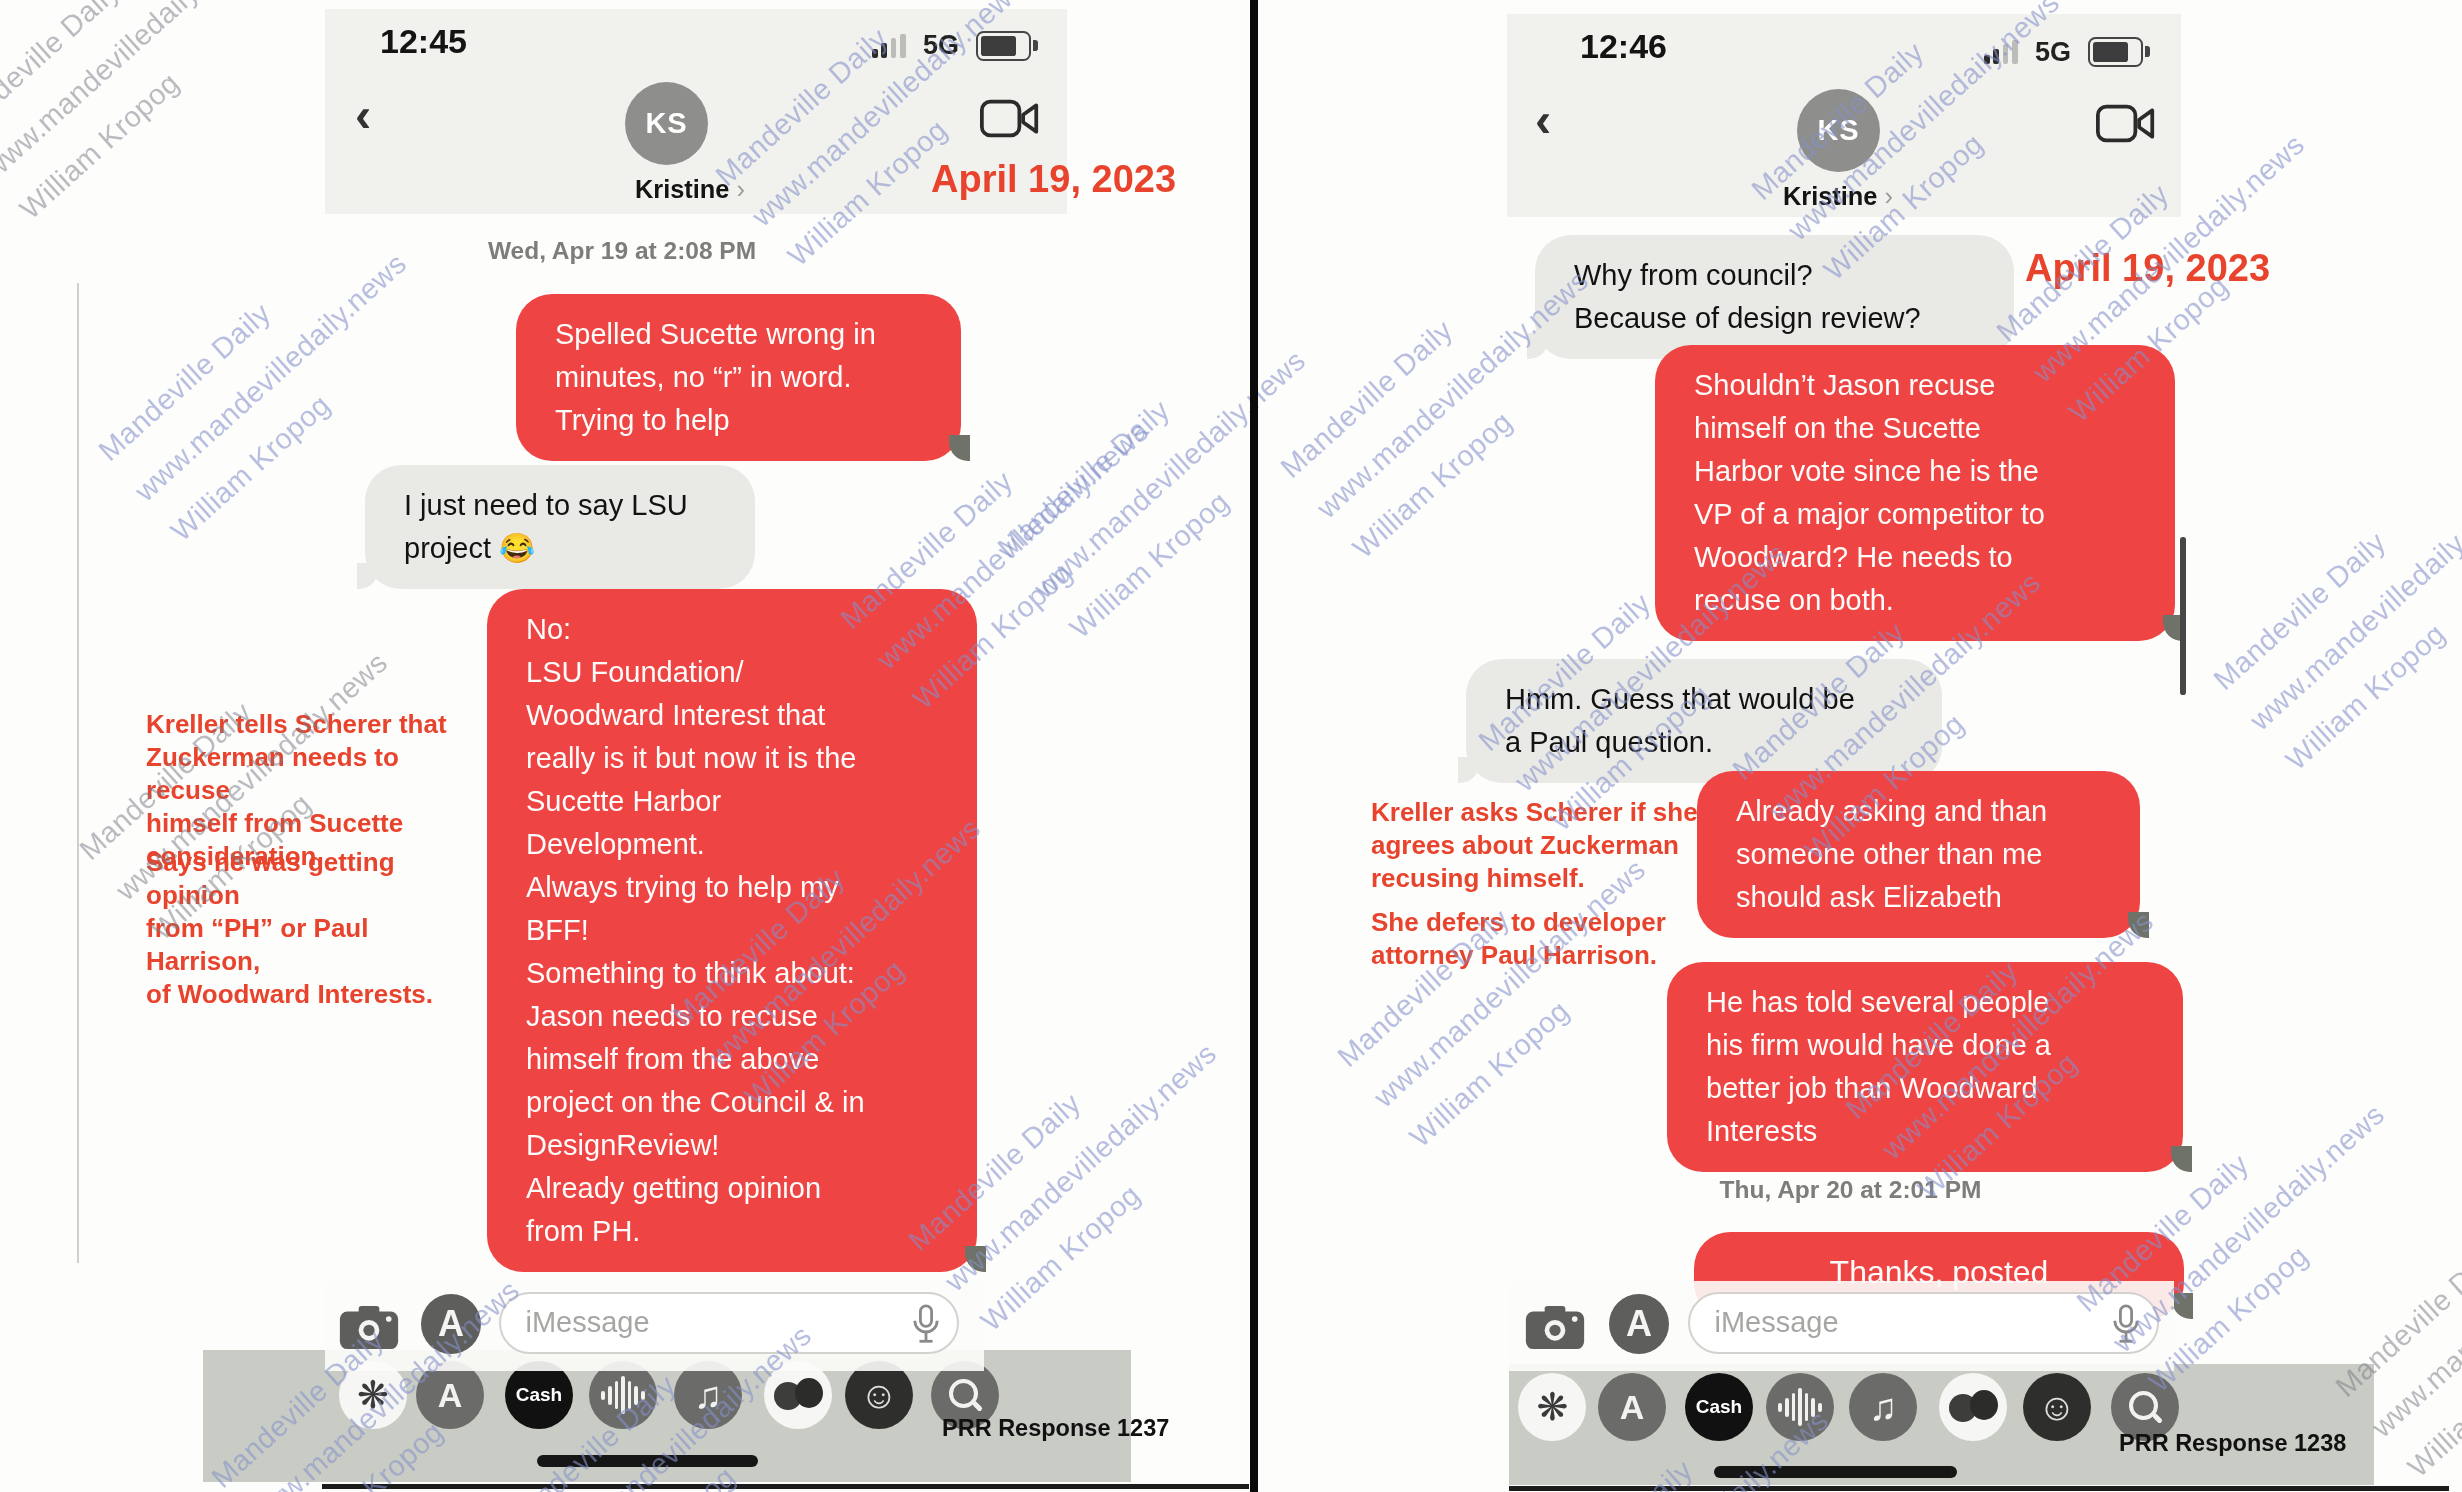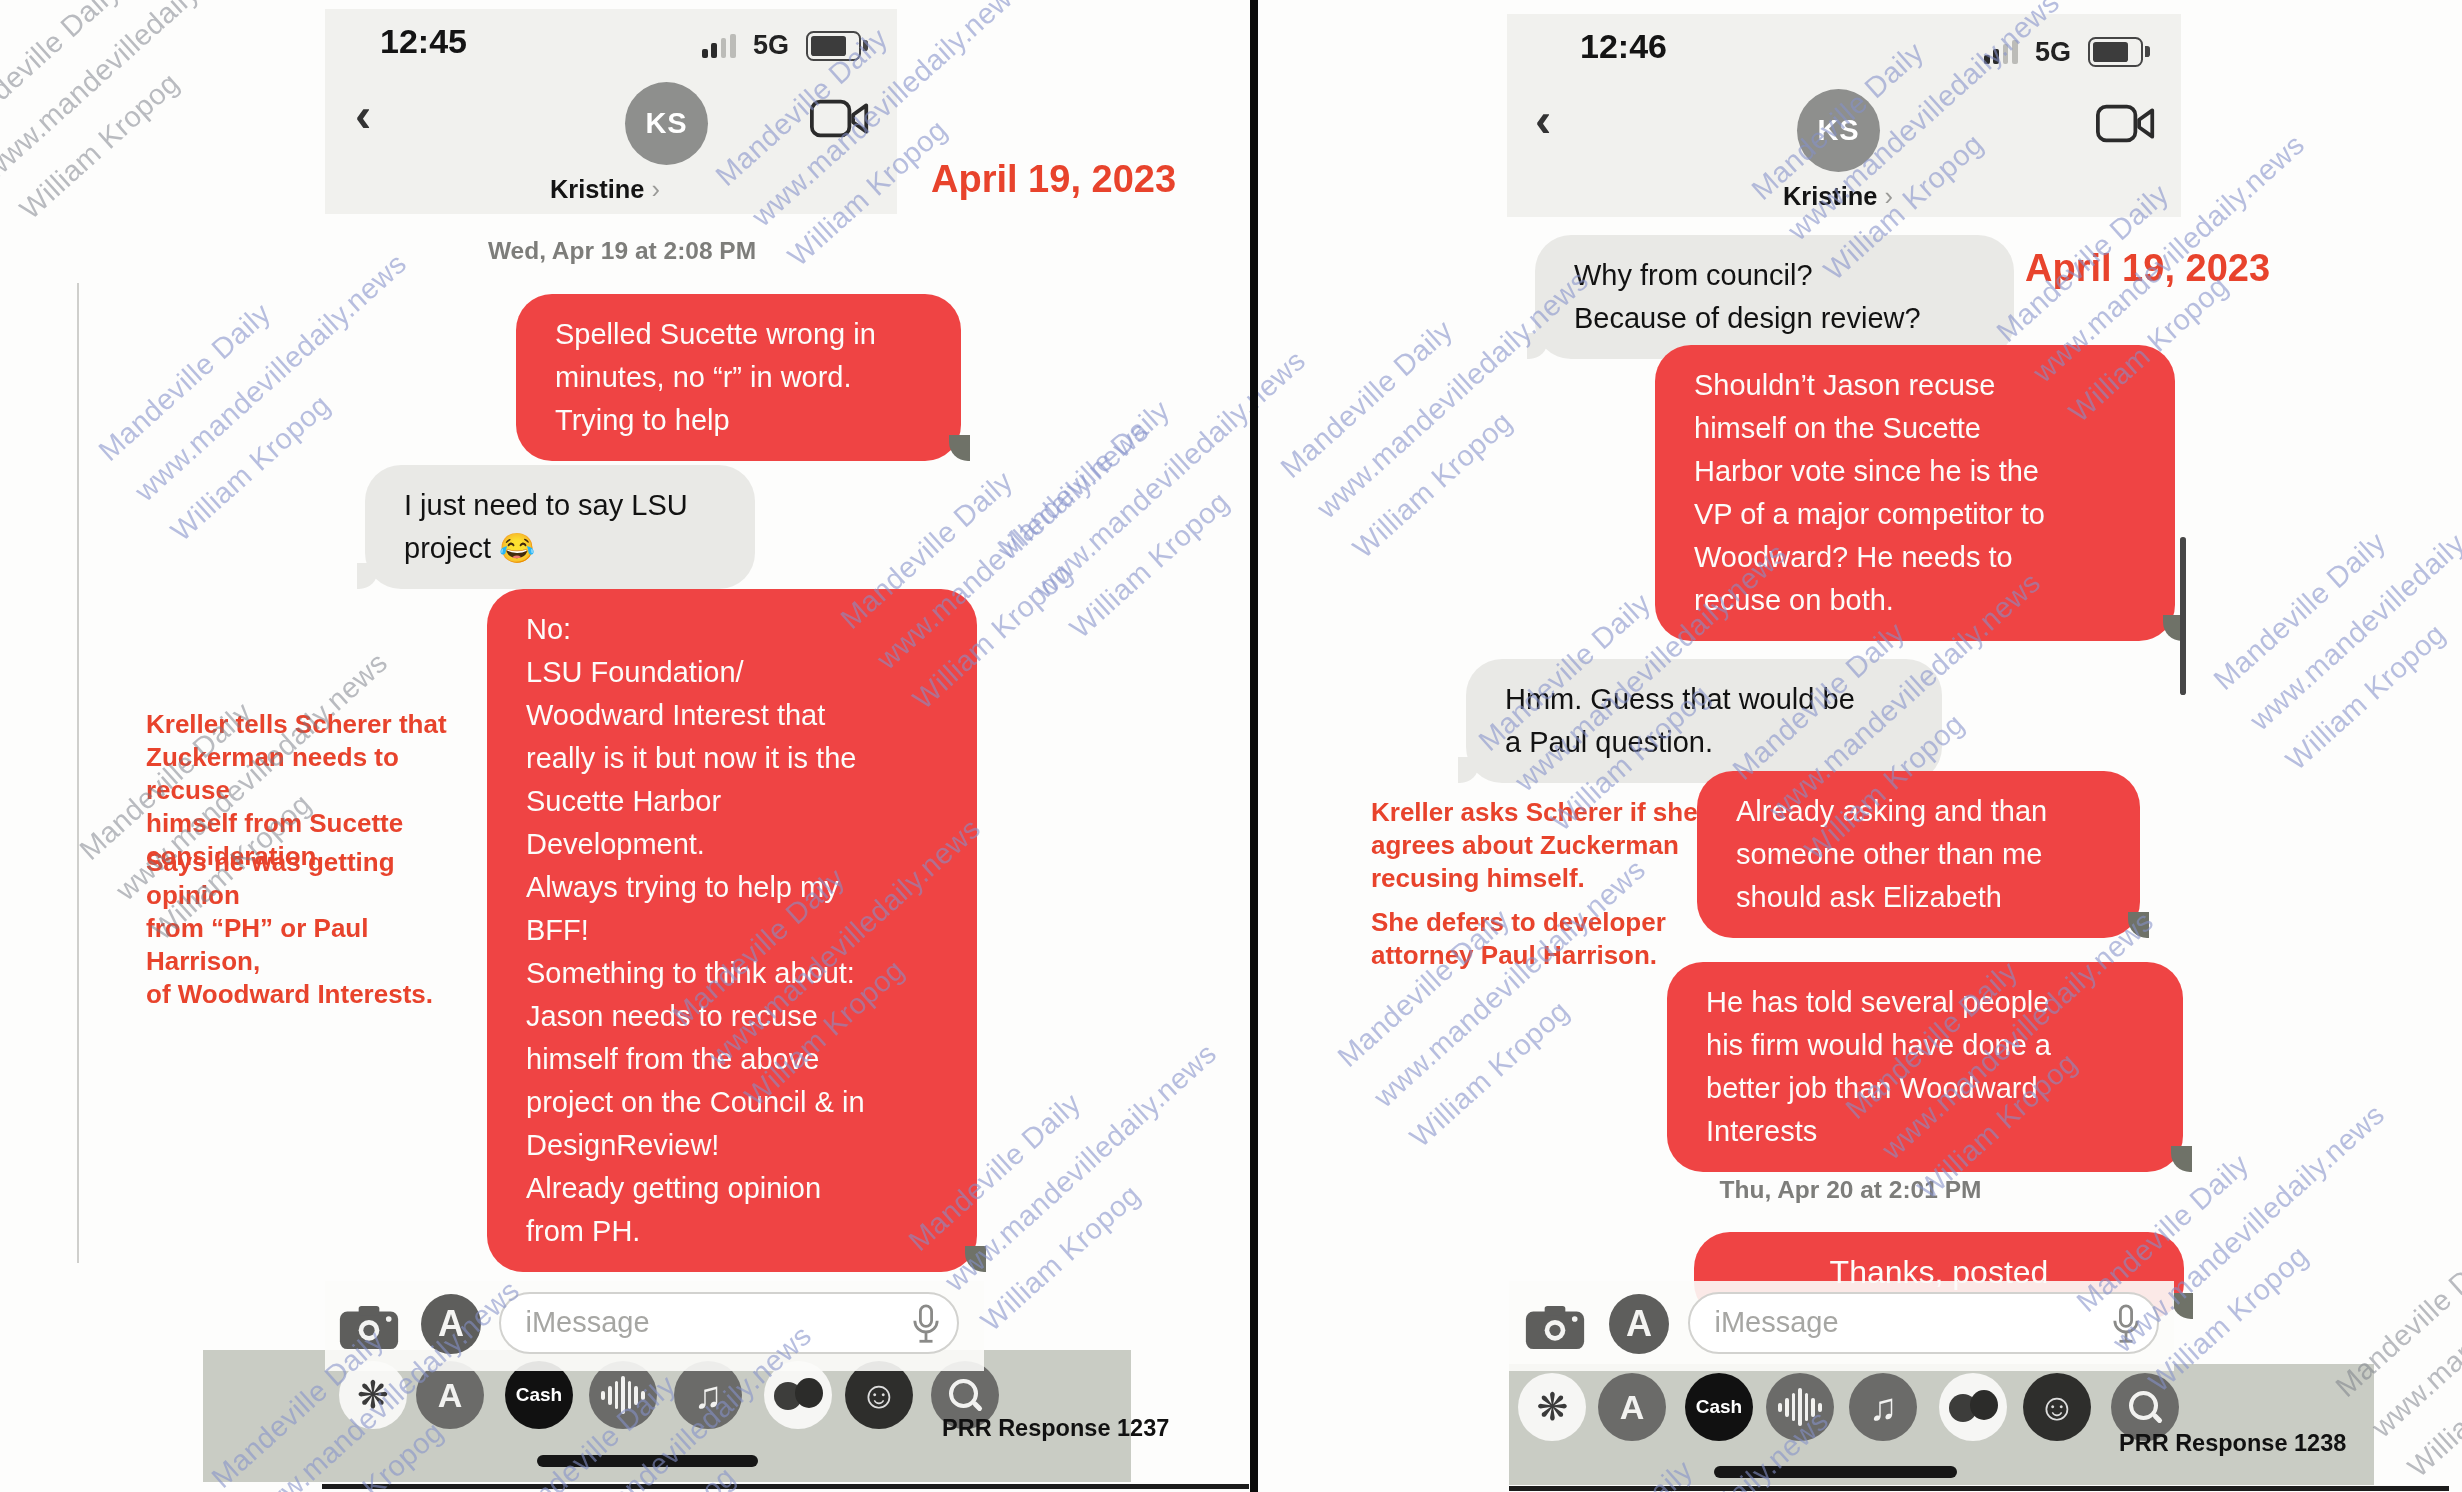"12:45" div.phone-header { width: 572px -> 742px }
